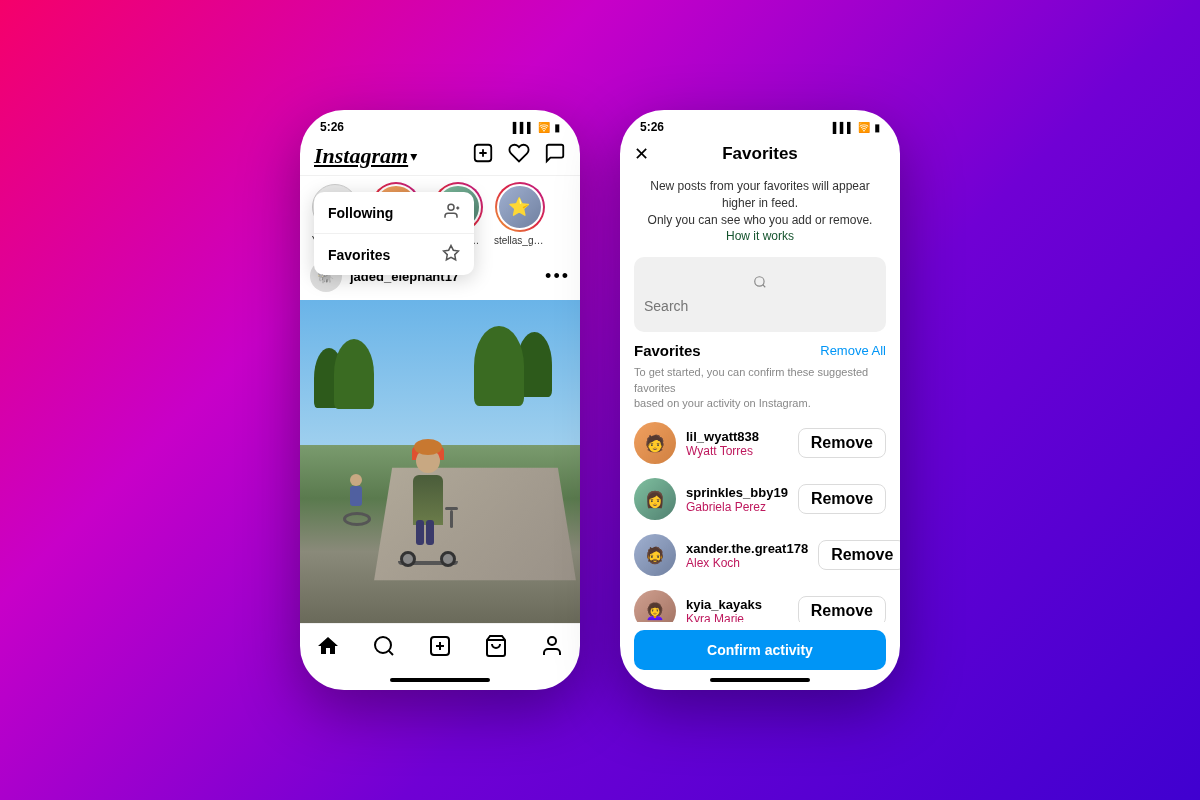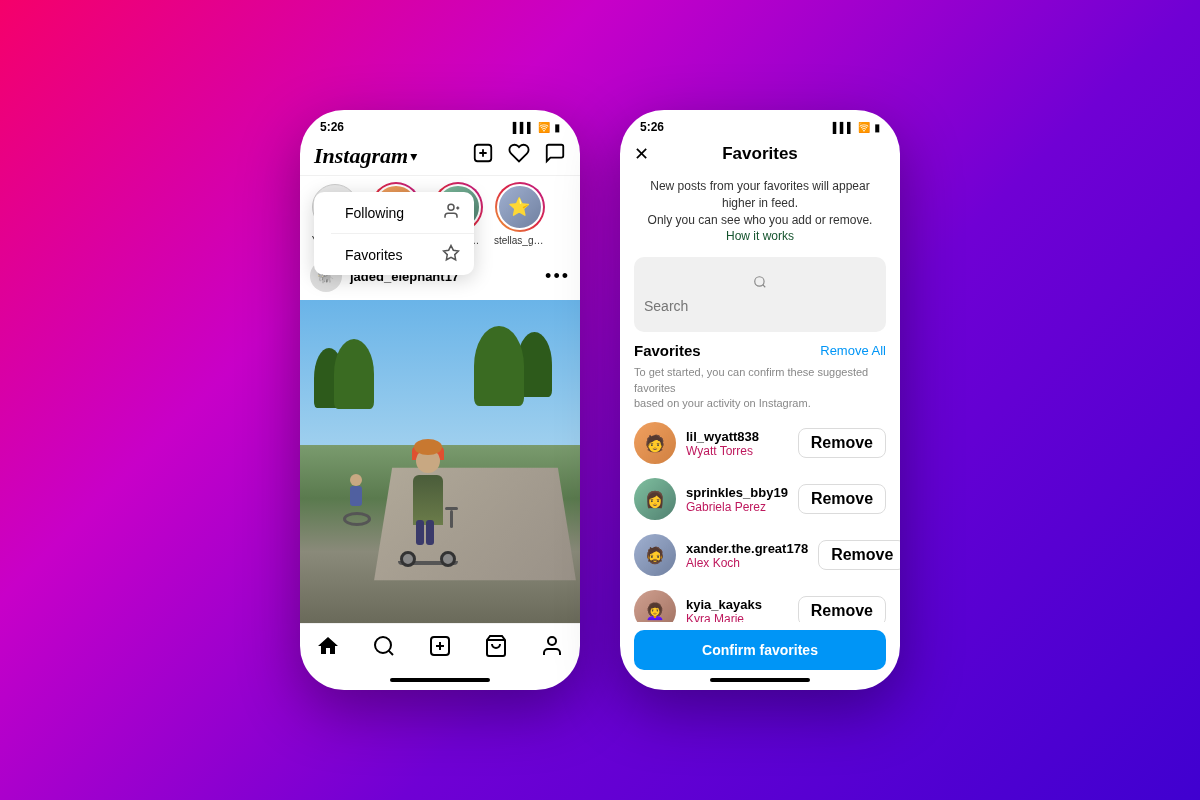"Instagram" .ig-logo { text-decoration: none -> underline }
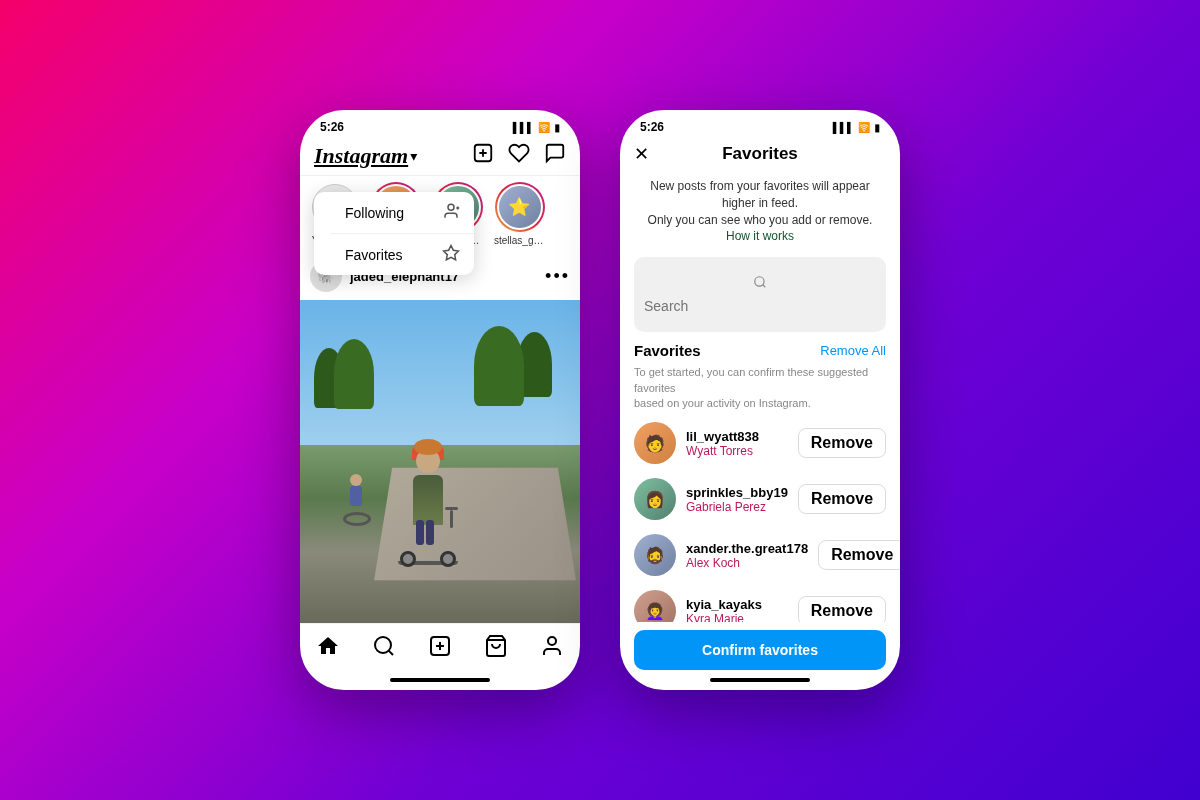"Following" .dropdown-item { font-weight: 400 -> 700; margin-left: 17px -> none }
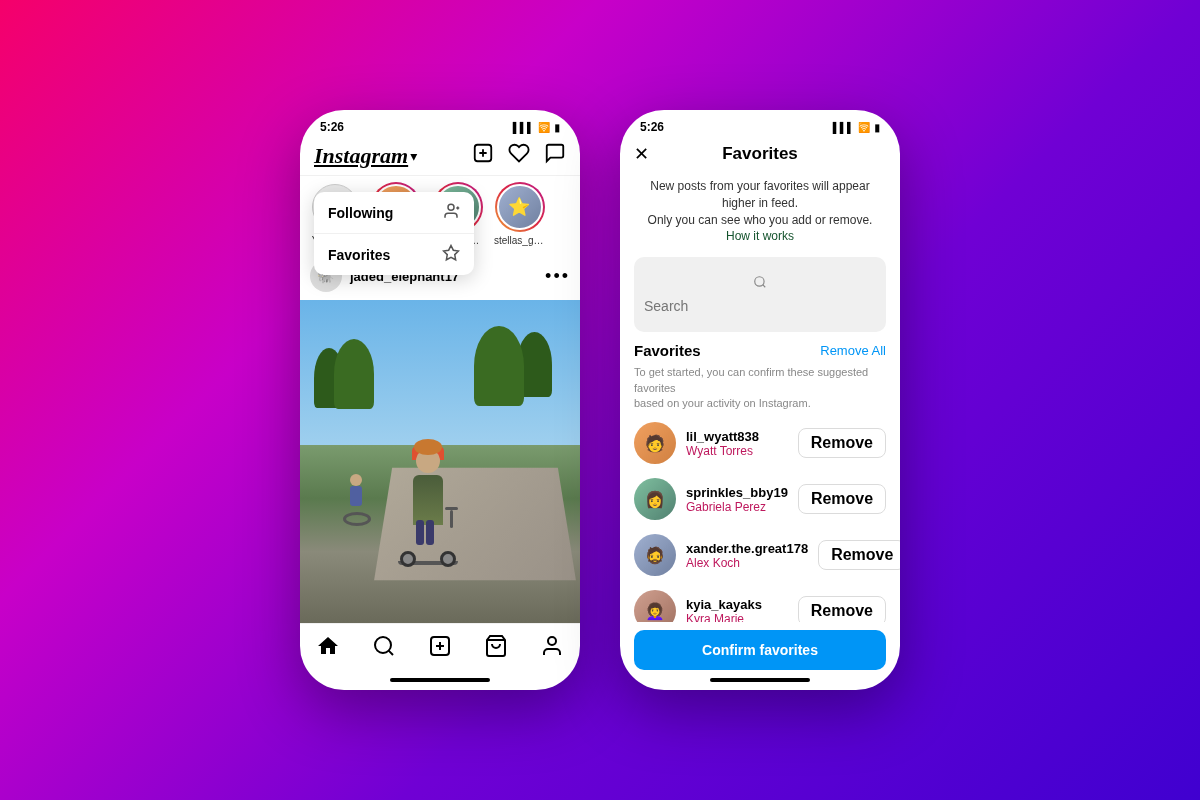"Confirm favorites" button.confirm-btn { text: favorites -> activity }
